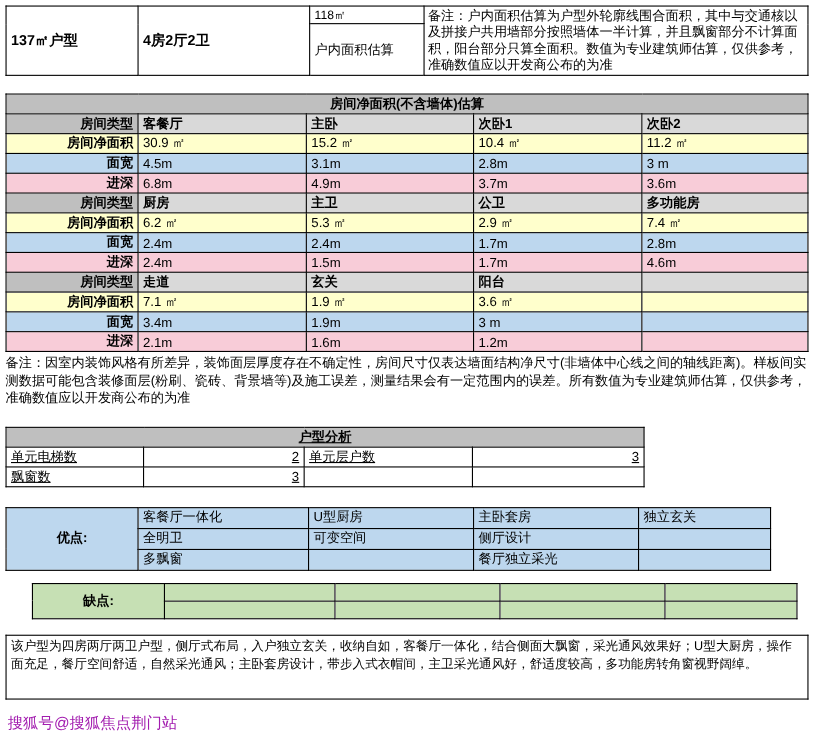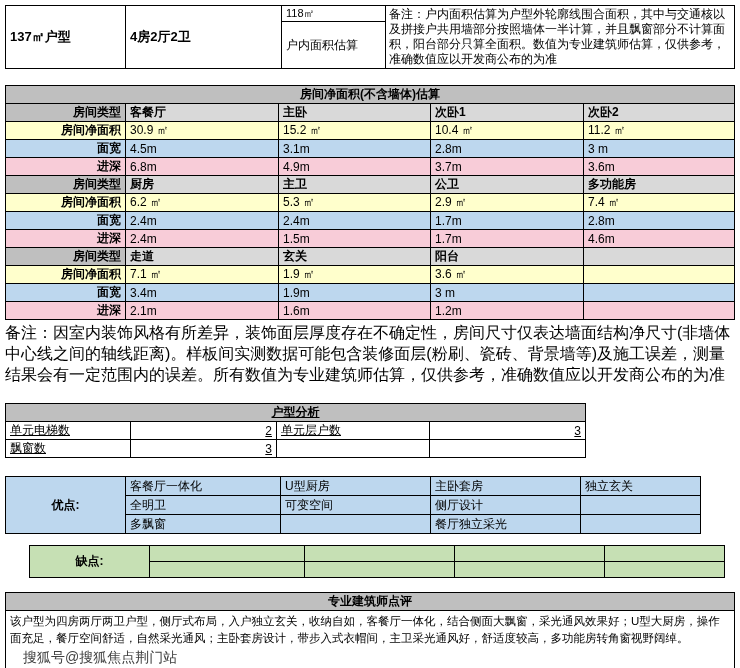"备注：因室内装饰风格有所差异，装饰面层厚度存在不确定性，房间尺寸仅表达墙面结构净" .area-note { font-size: 16px -> 12px }
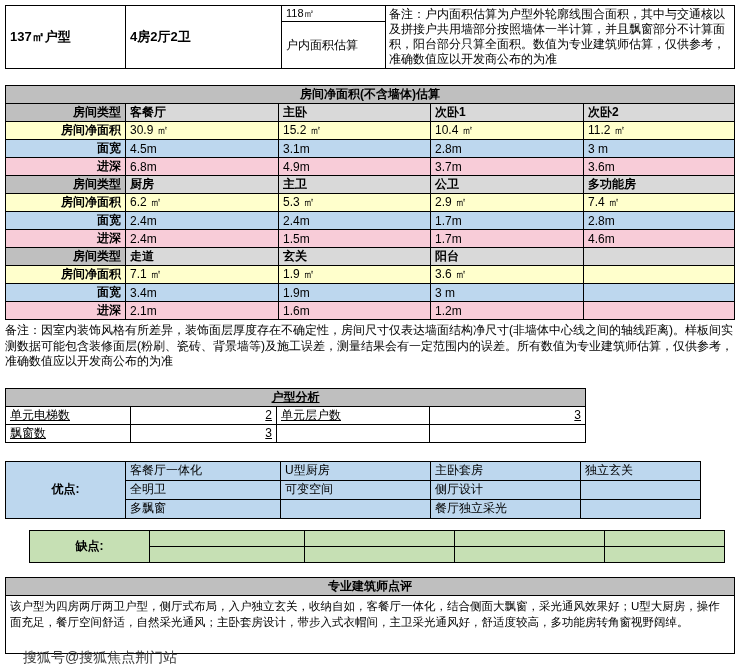"专业建筑师点评" tr { html: <tr> <td>专业建筑师点评</td> </tr> -> none }
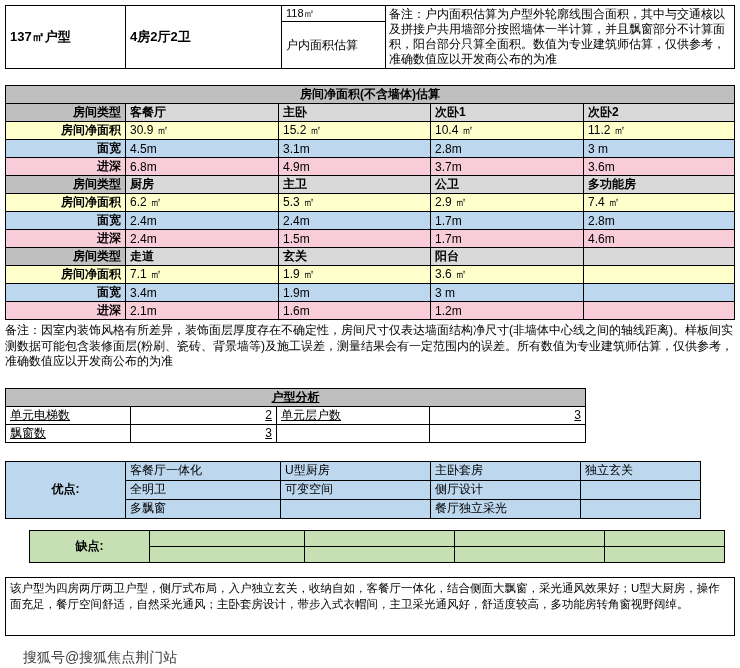"搜狐号@搜狐焦点荆门站" .watermark { color: #404040 -> #a21caf; margin-left: 16px -> none }
